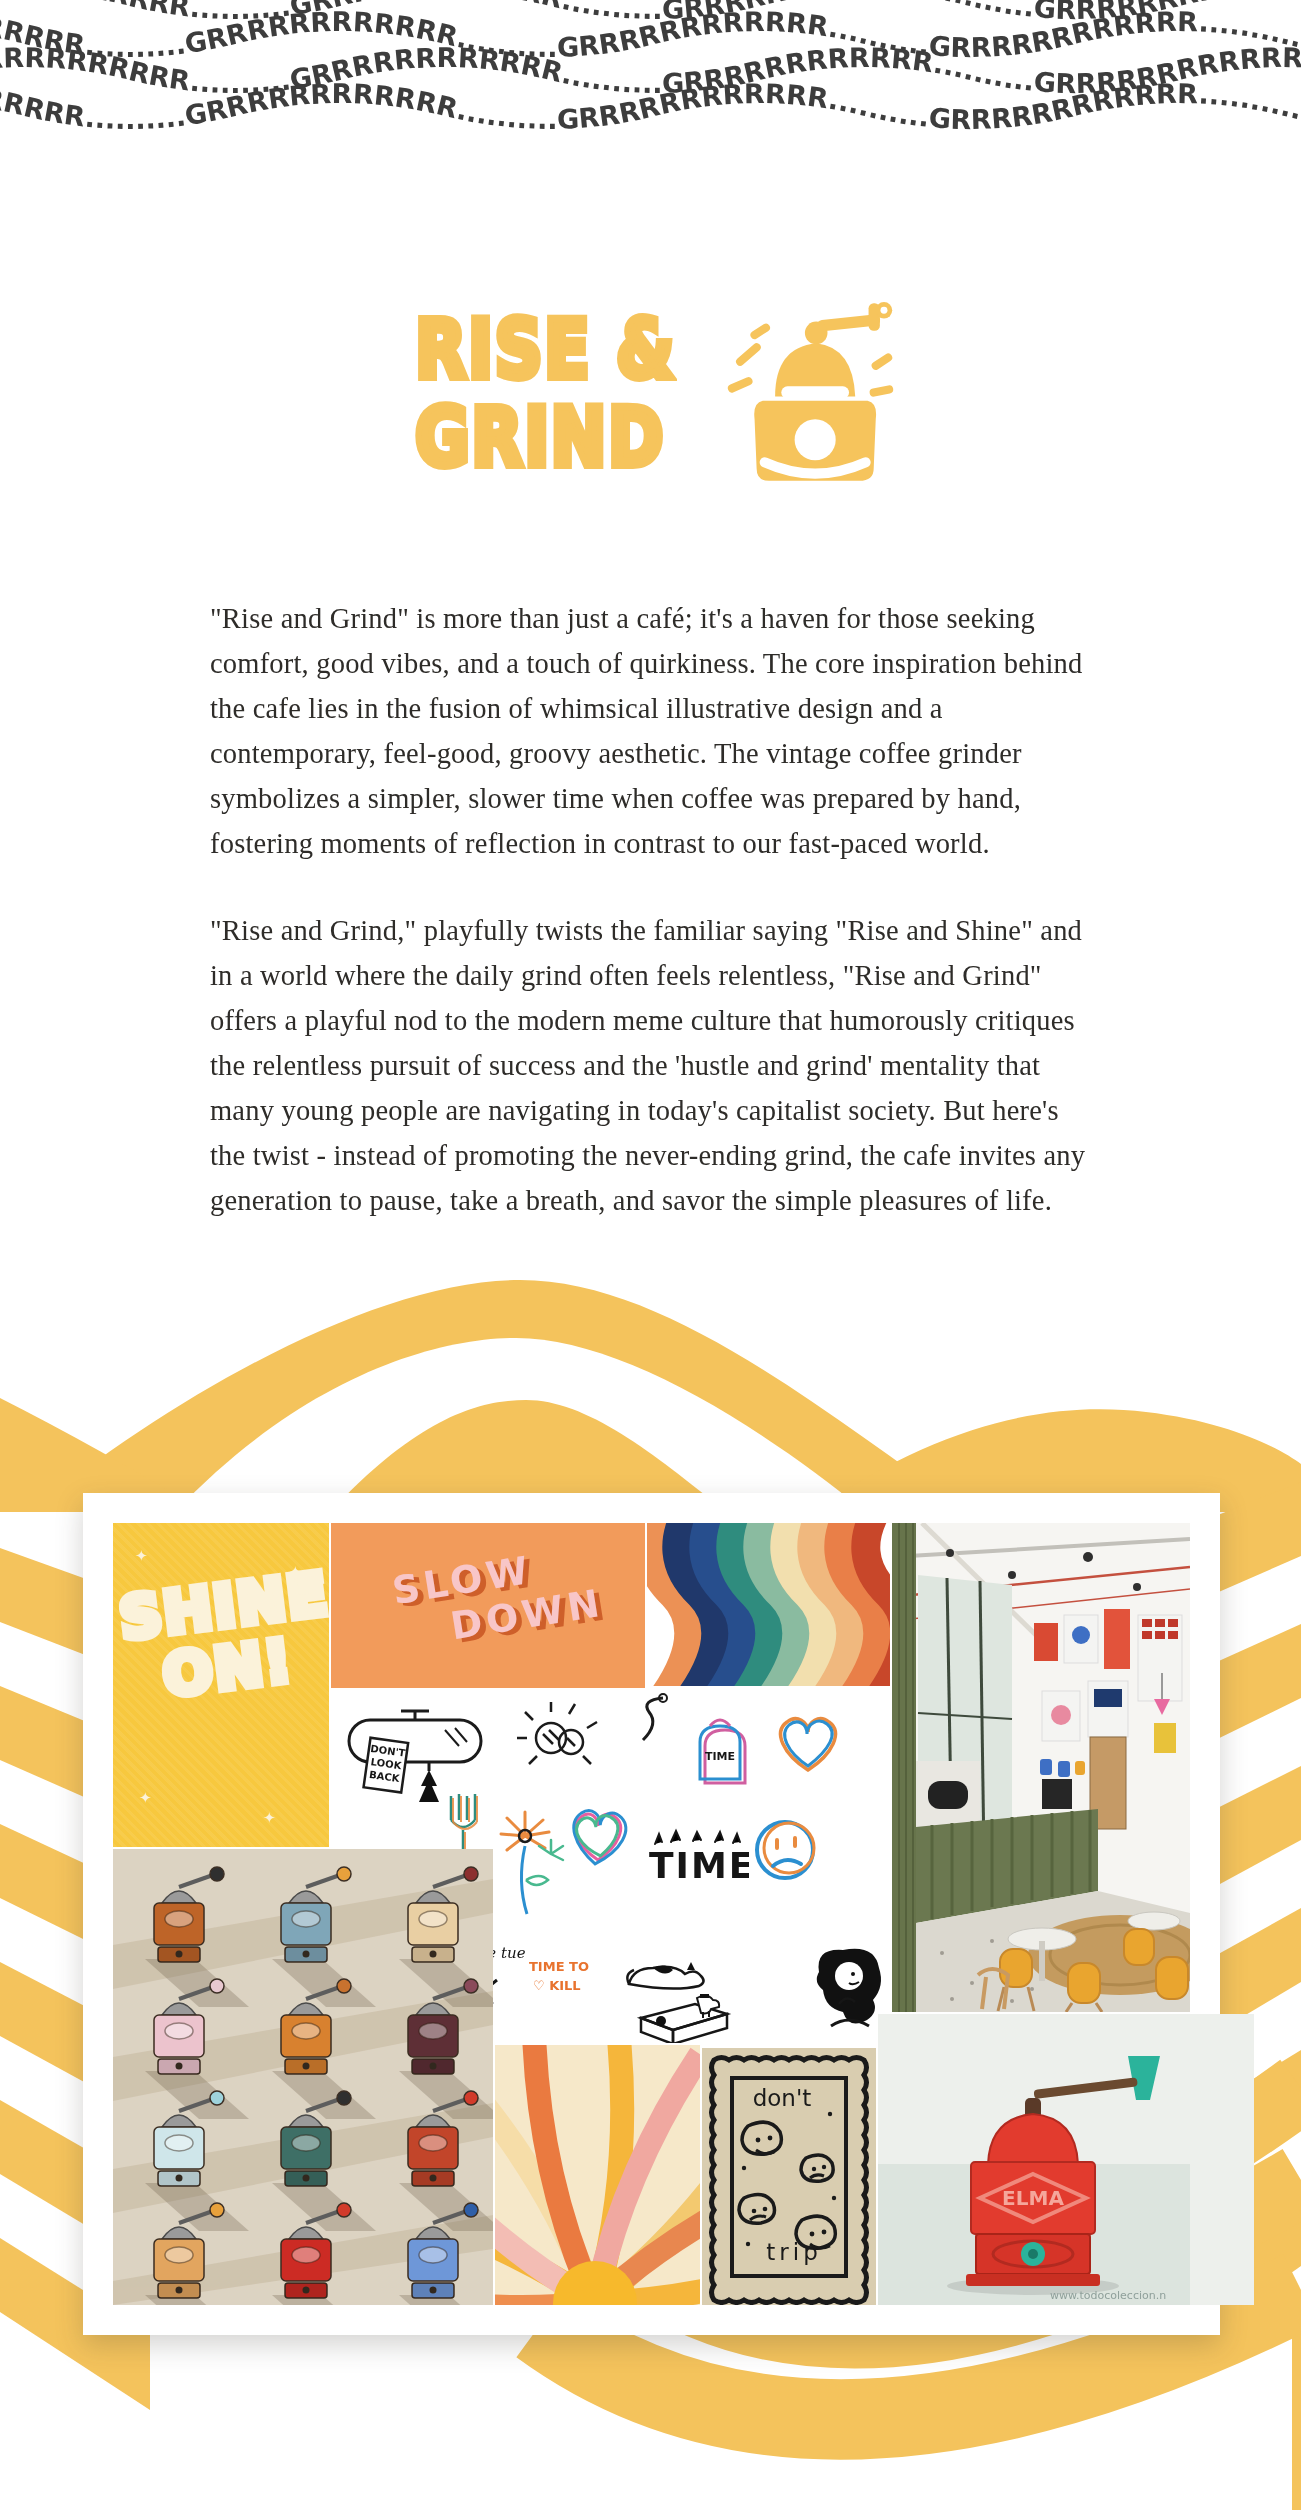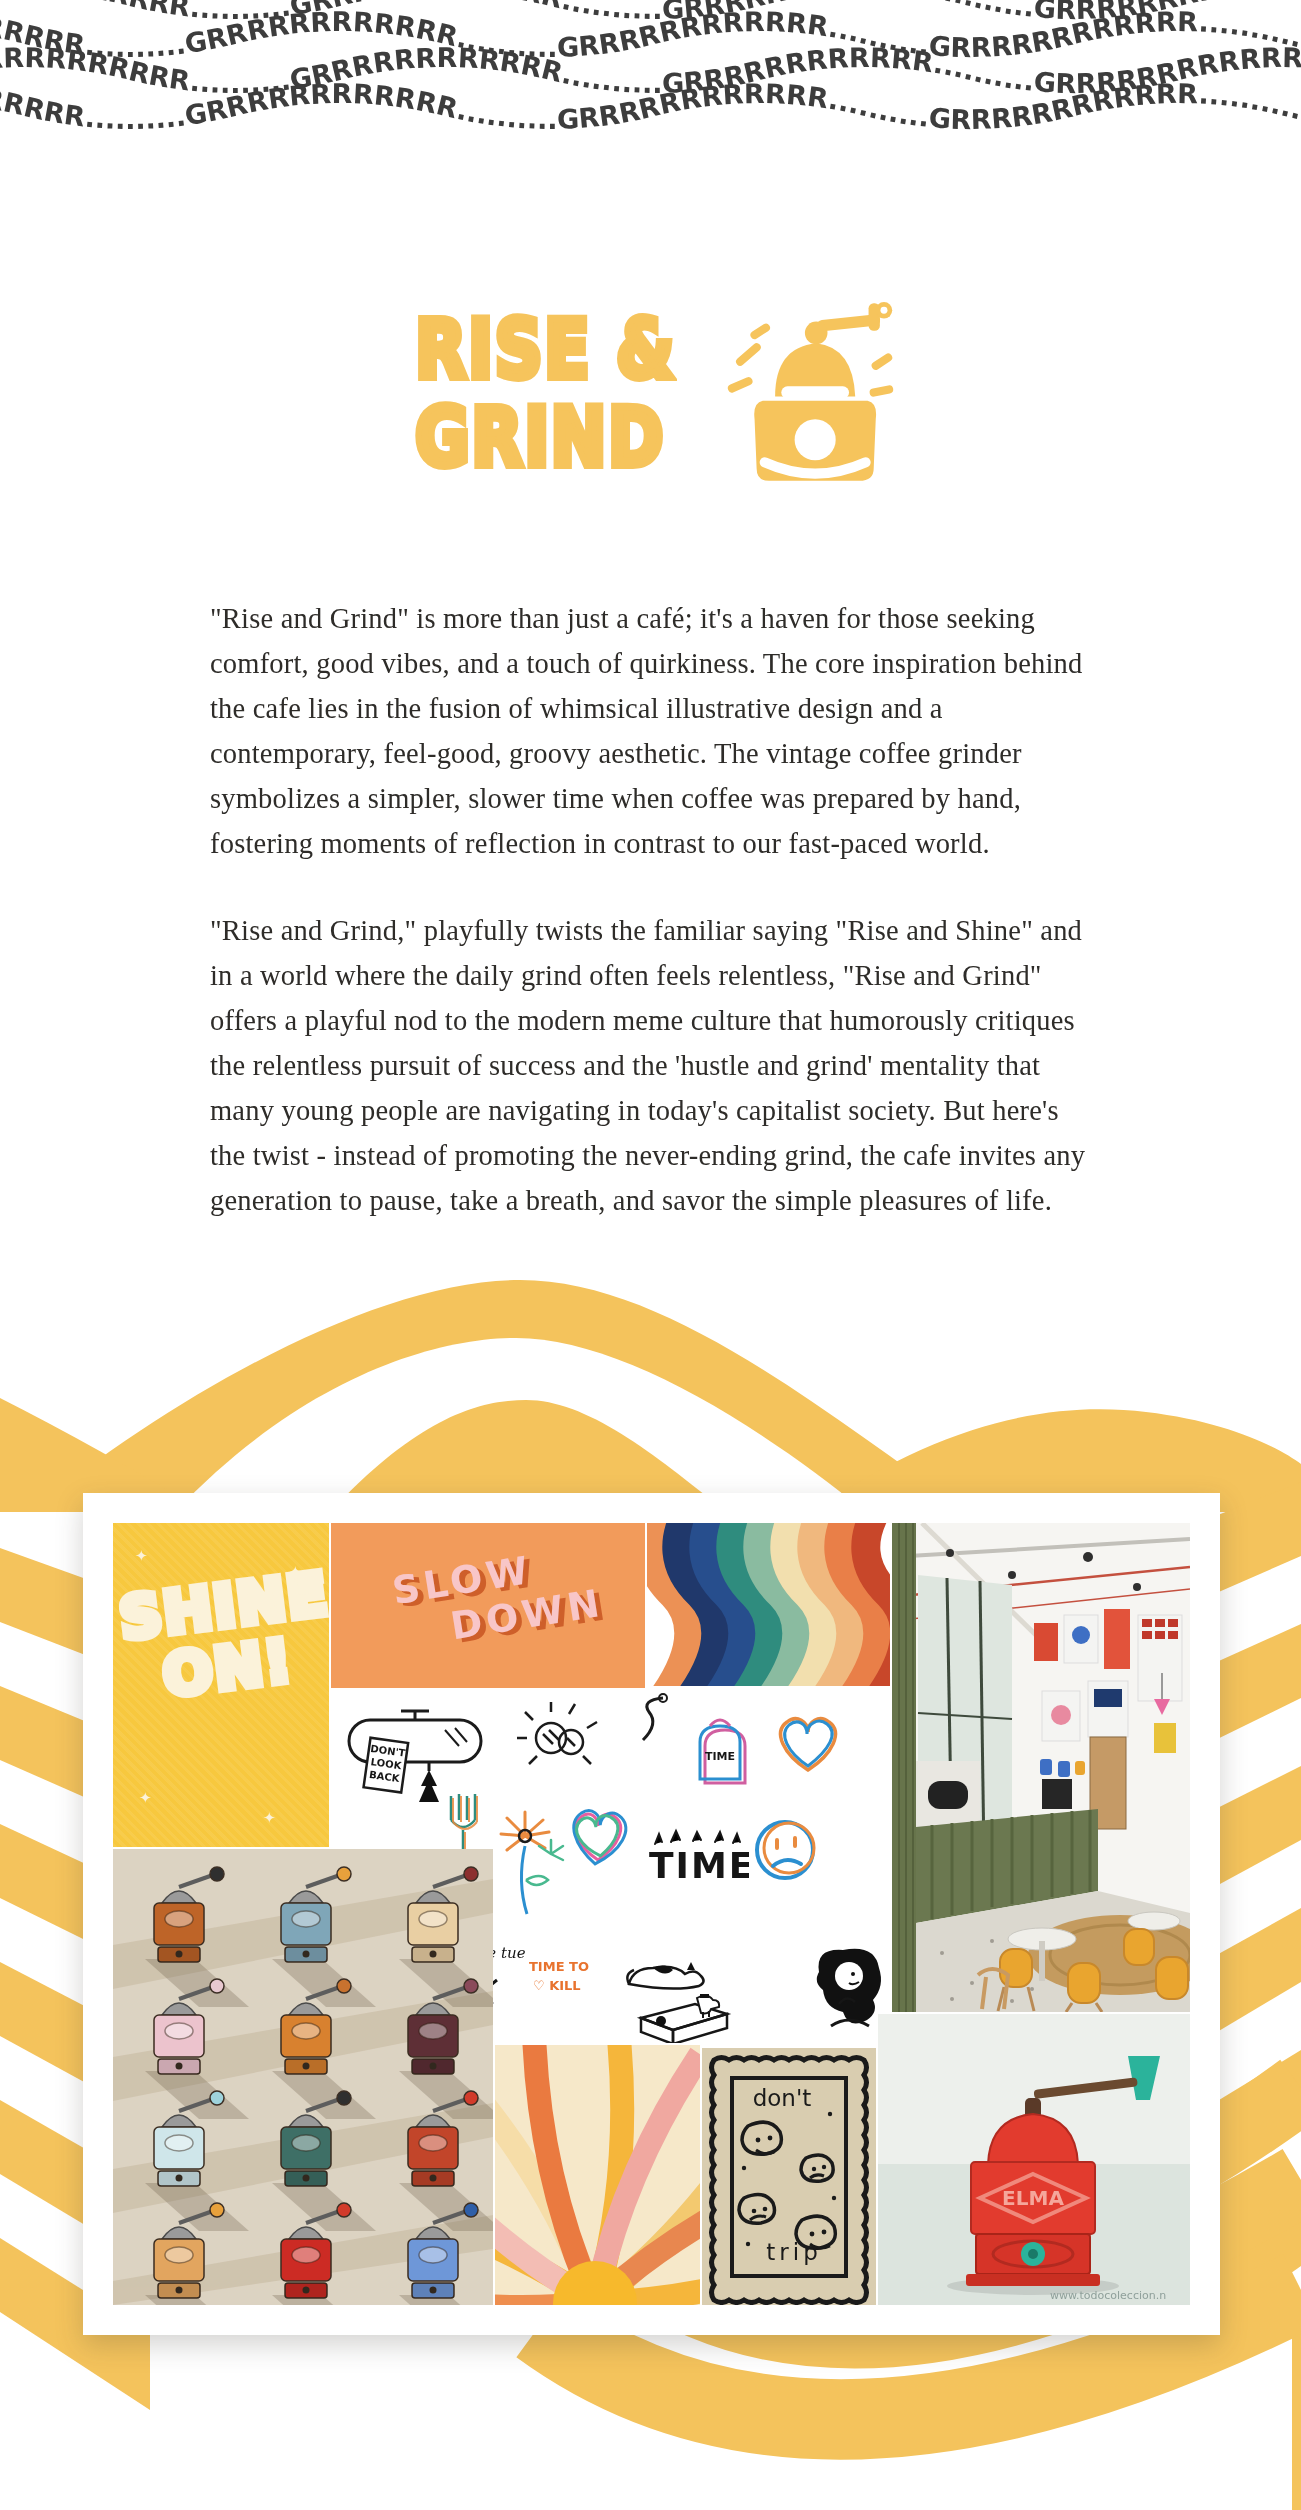"ELMA" #t-redgrinder { width: 312px -> 376px }
